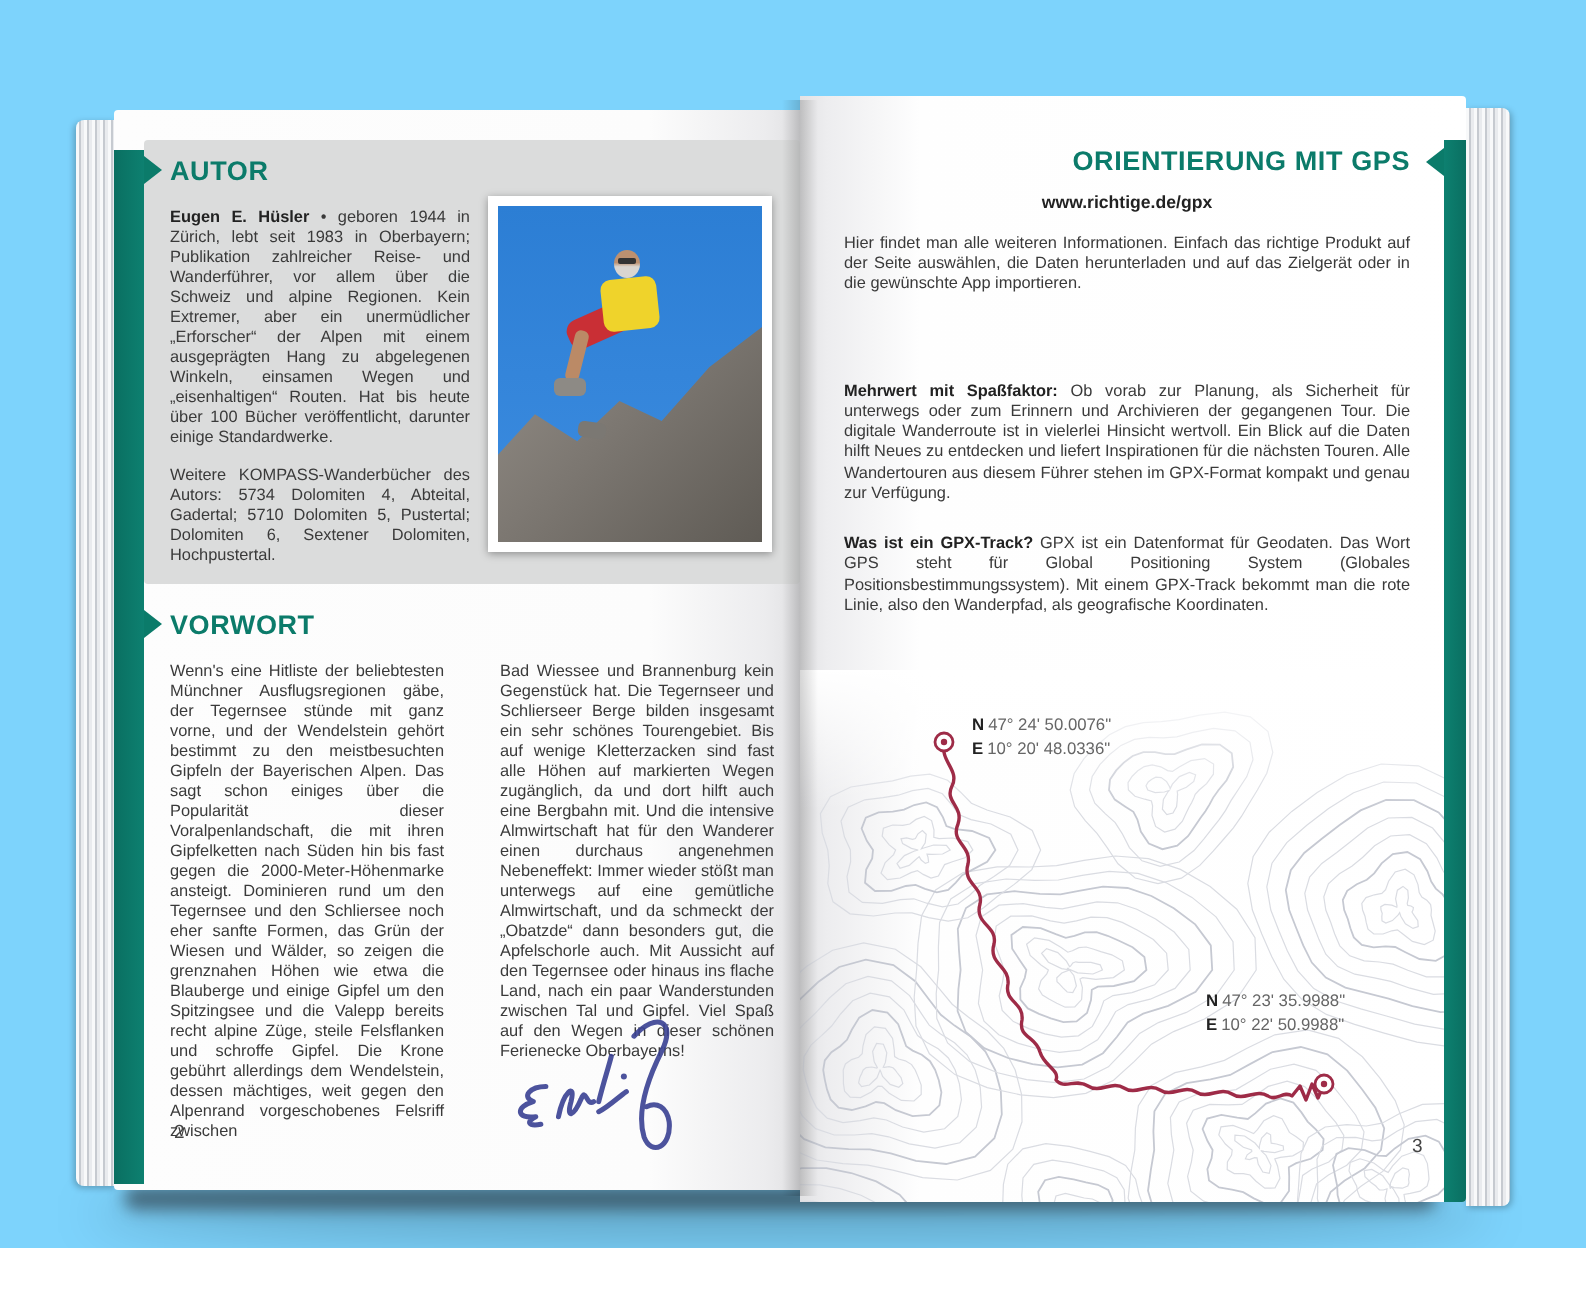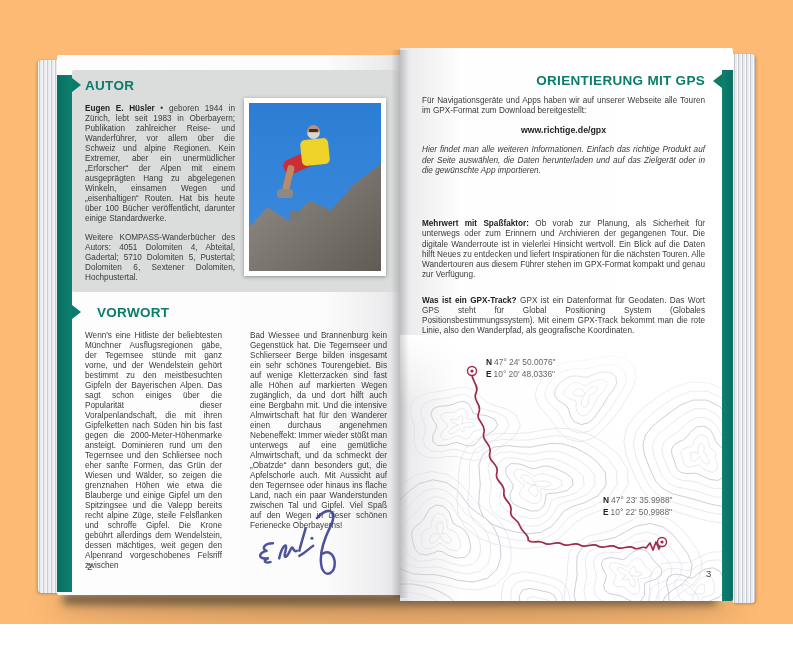"AUTOR" .stage { background: #fdba74 -> #7dd3fc }
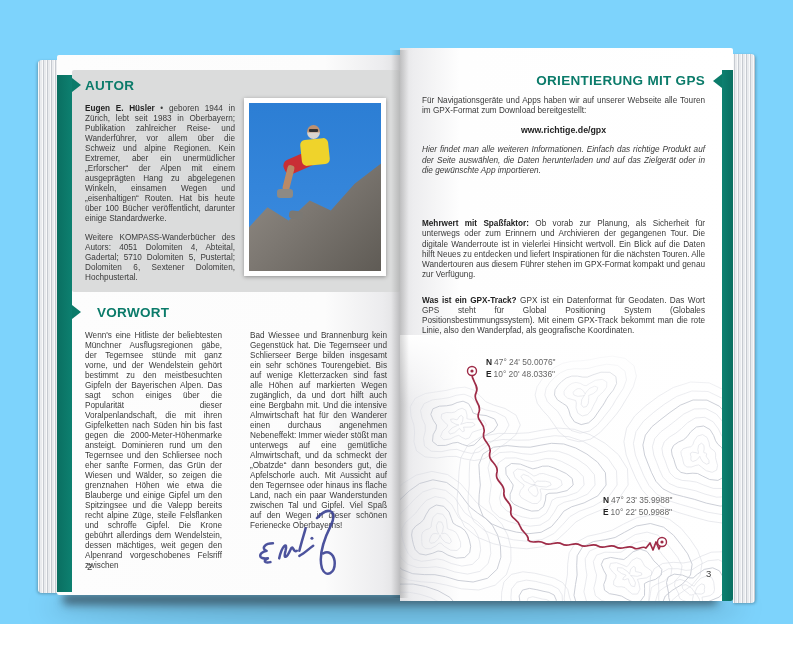"Für Navigationsgeräte und Apps haben" p.mb1 { html: <p>Für Navigationsgeräte und Apps haben wir auf unserer Webseite alle Touren im GPX-Format zum Download bereitgestellt:</p> -> none }
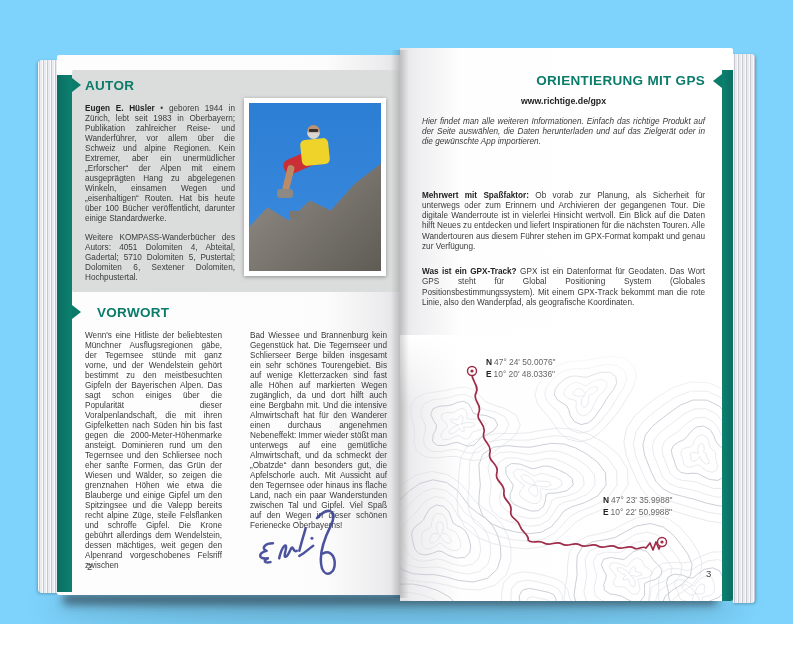"Hier findet man alle weiteren" .rp-body .mb3 { font-style: italic -> none }
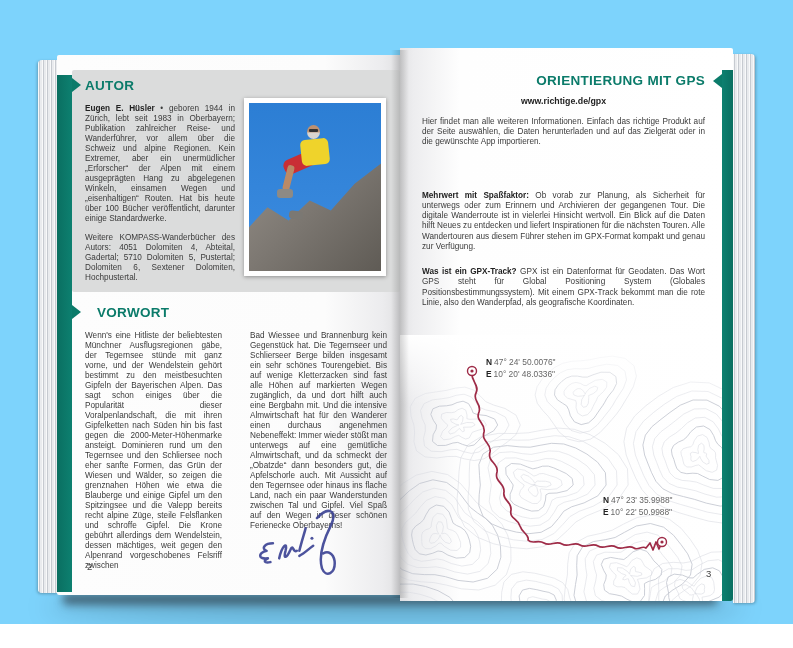"Weitere KOMPASS-Wanderbücher des Autors:" p { text: 4051 -> 5734 }
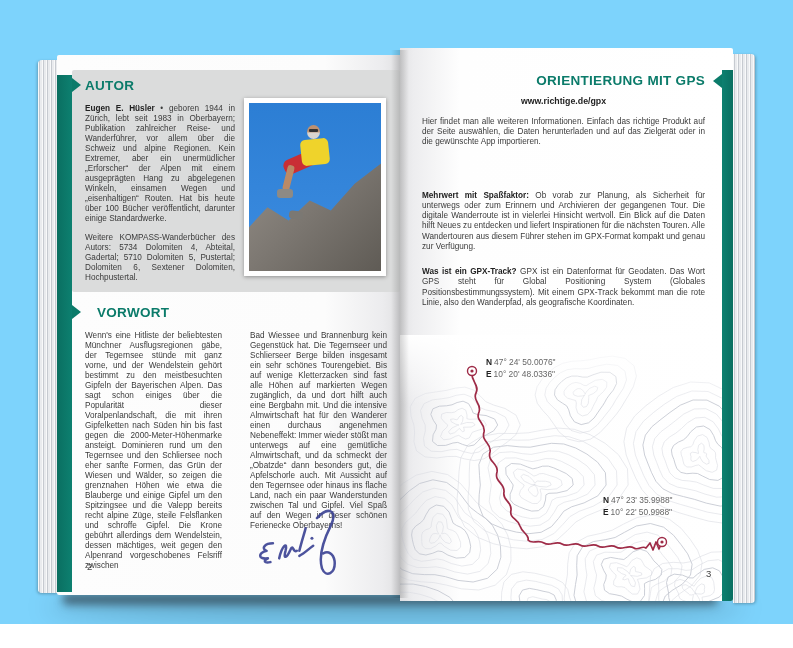"VORWORT" .vorwort-heading { left: 40px -> 28px }
